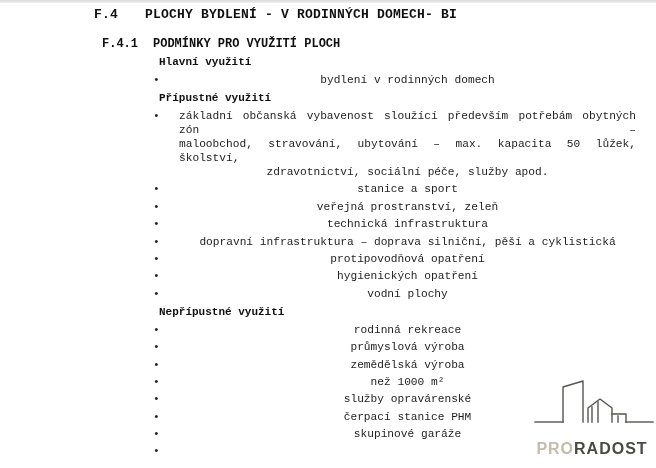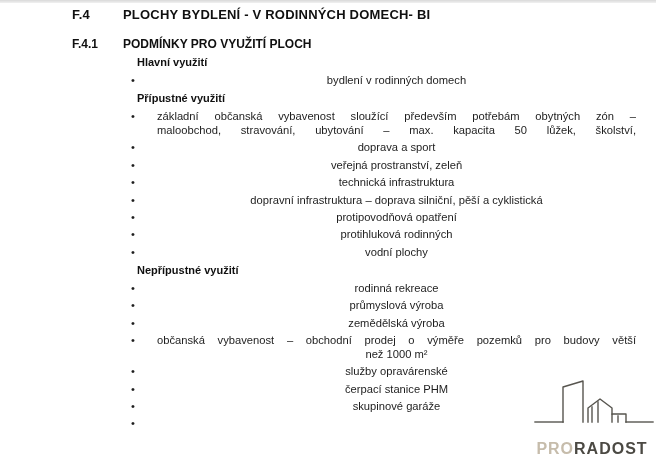"F.4" .doc { font-family: none -> Liberation Mono, monospace; left: 72px -> 94px }
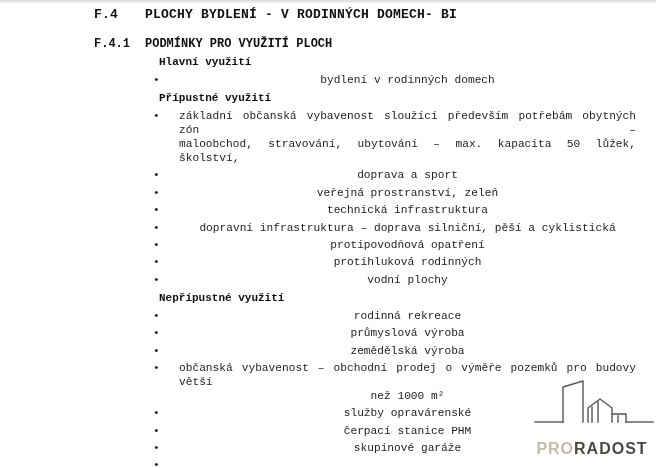"F.4.1" .h2row { margin-left: none -> 8px }
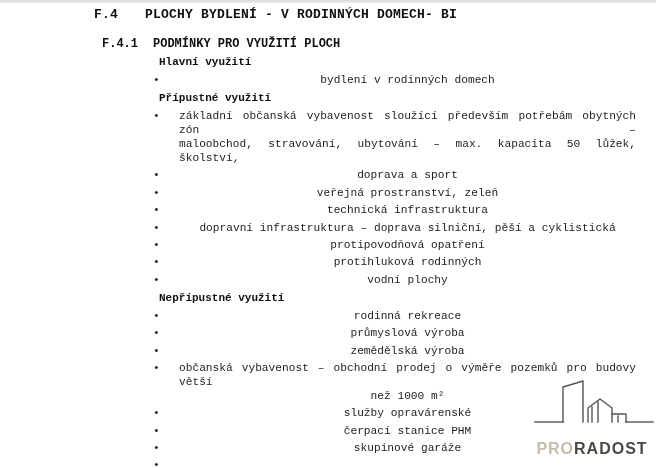"zdravotnictví, sociální péče, služby" div.bline { html: none -> <div>zdravotnictví, sociální péče, služby apod.</div> }
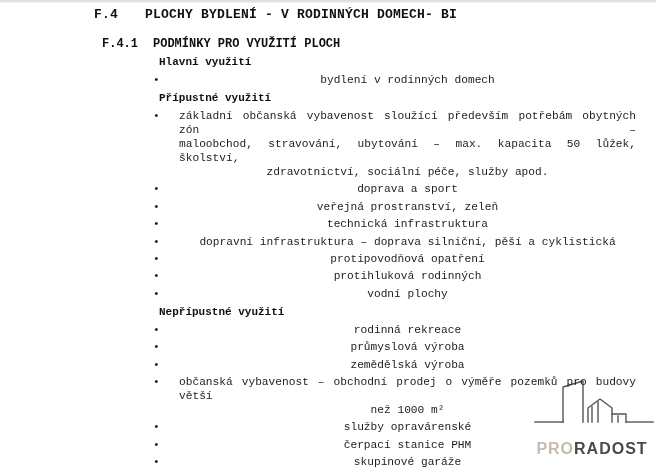"doprava a sport" div.bline { text: doprava -> stanice }
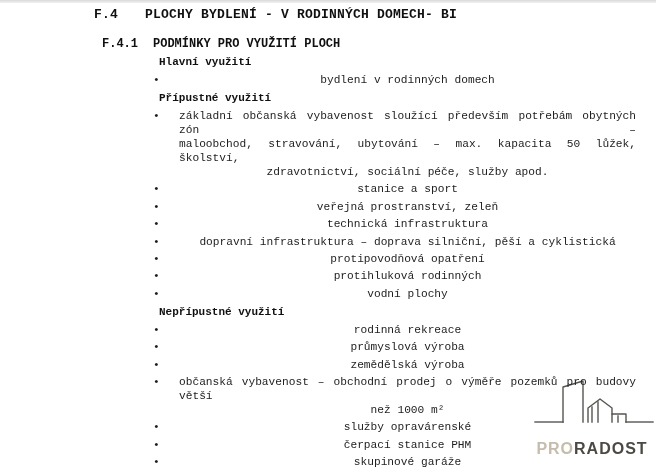"protihluková rodinných" div.bline { text: protihluková rodinných -> hygienických opatření }
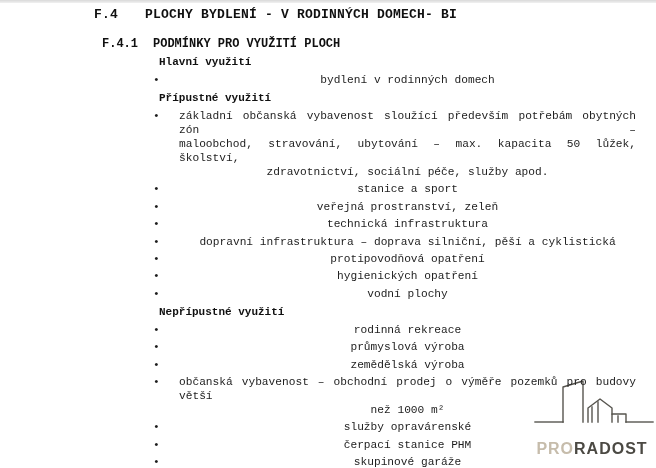"občanská vybavenost – obchodní prodej" div.bline { html: <div>občanská vybavenost – obchodní prodej o výměře pozemků pro budovy větší</div> -> none }
